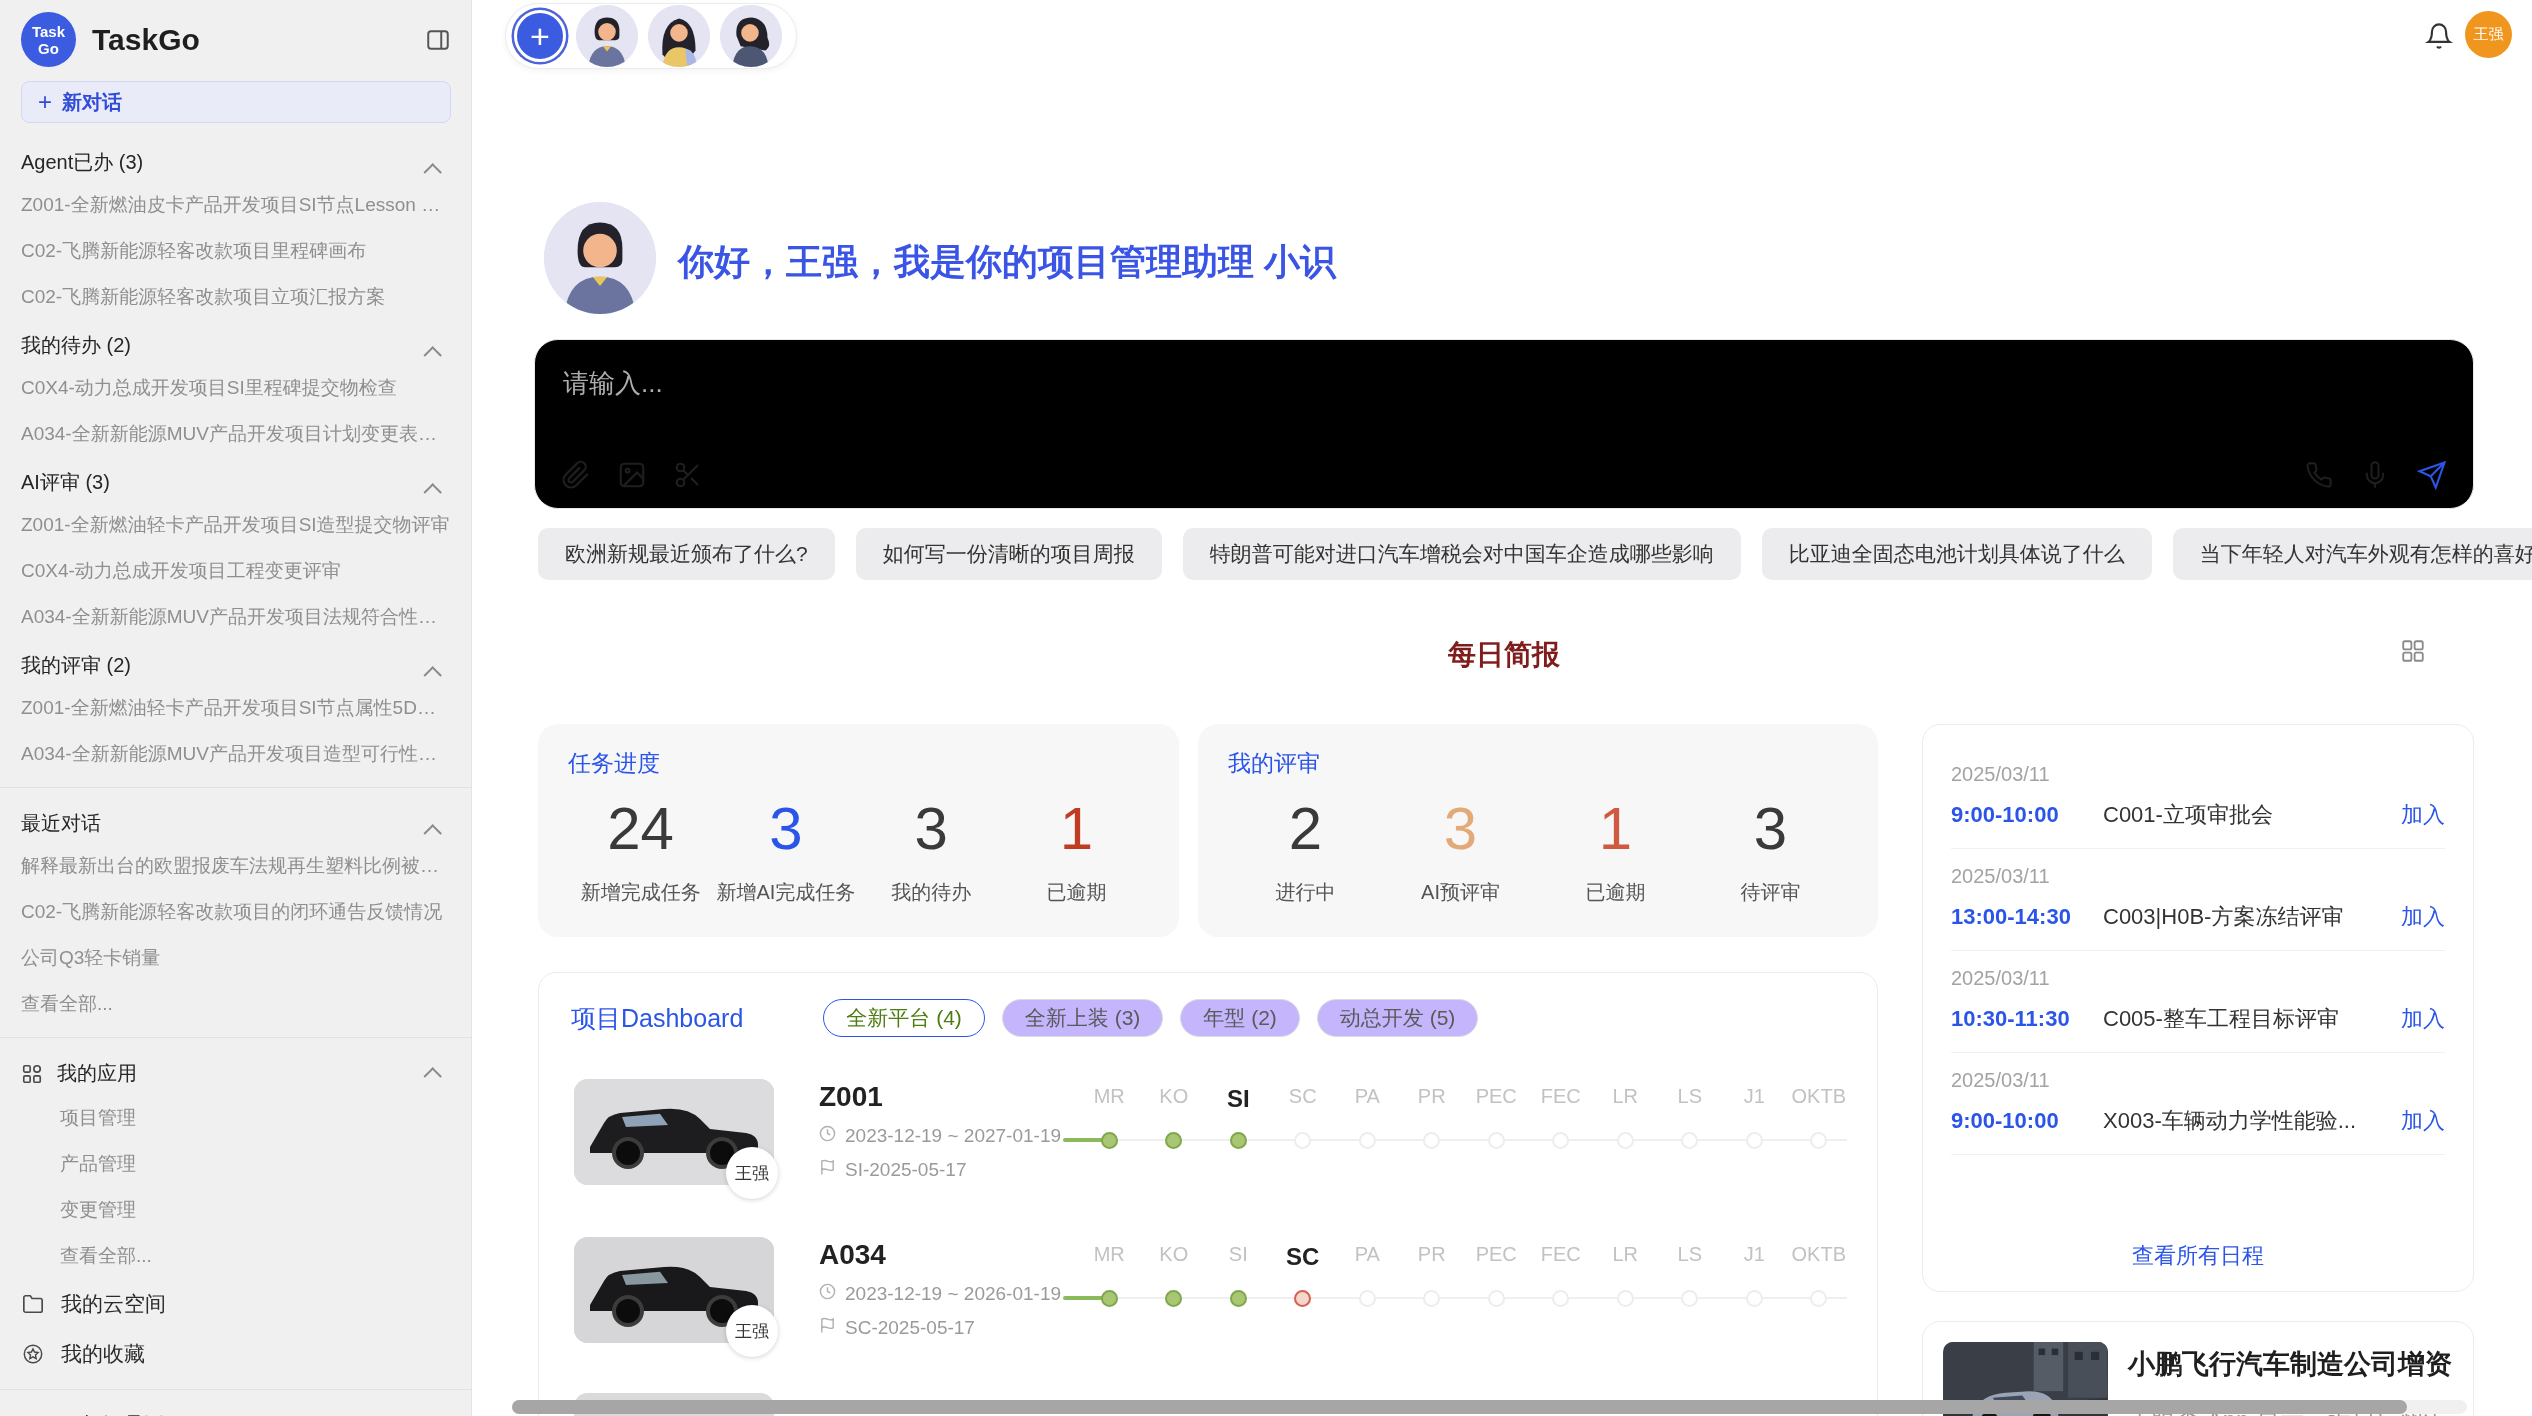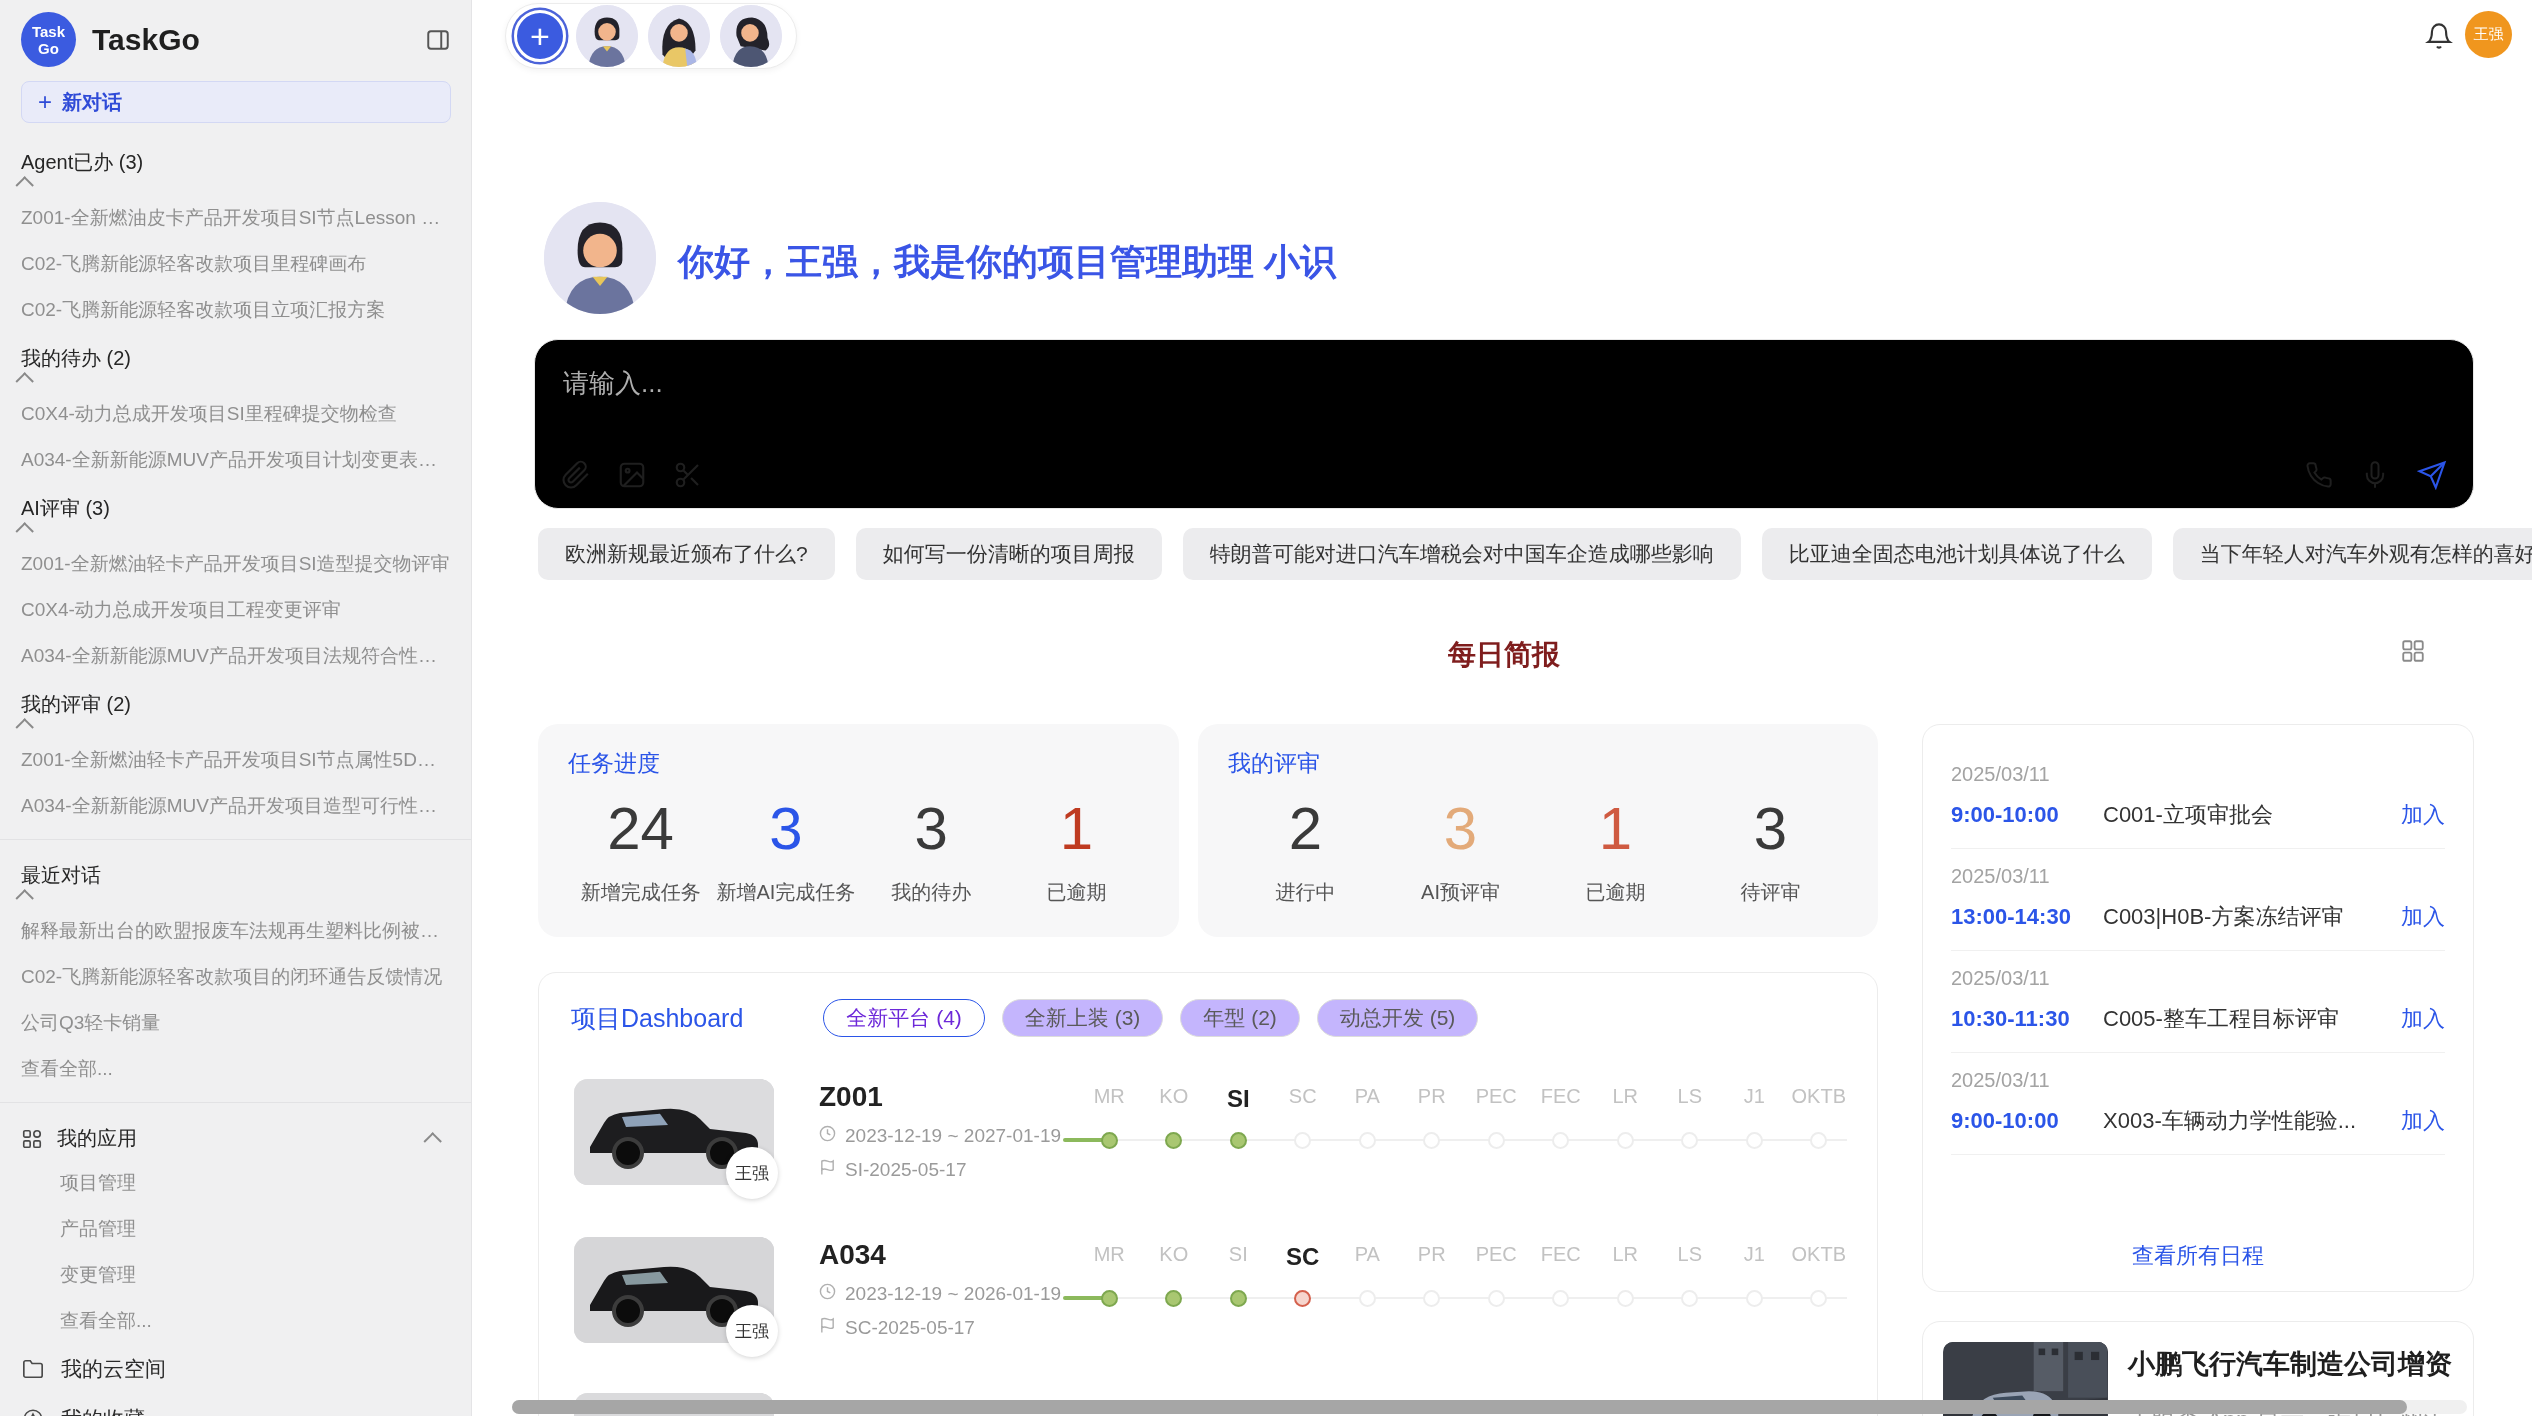"Agent已办 (3)" .sec-head { align-items: flex-start -> flex-end; flex-direction: column -> none }
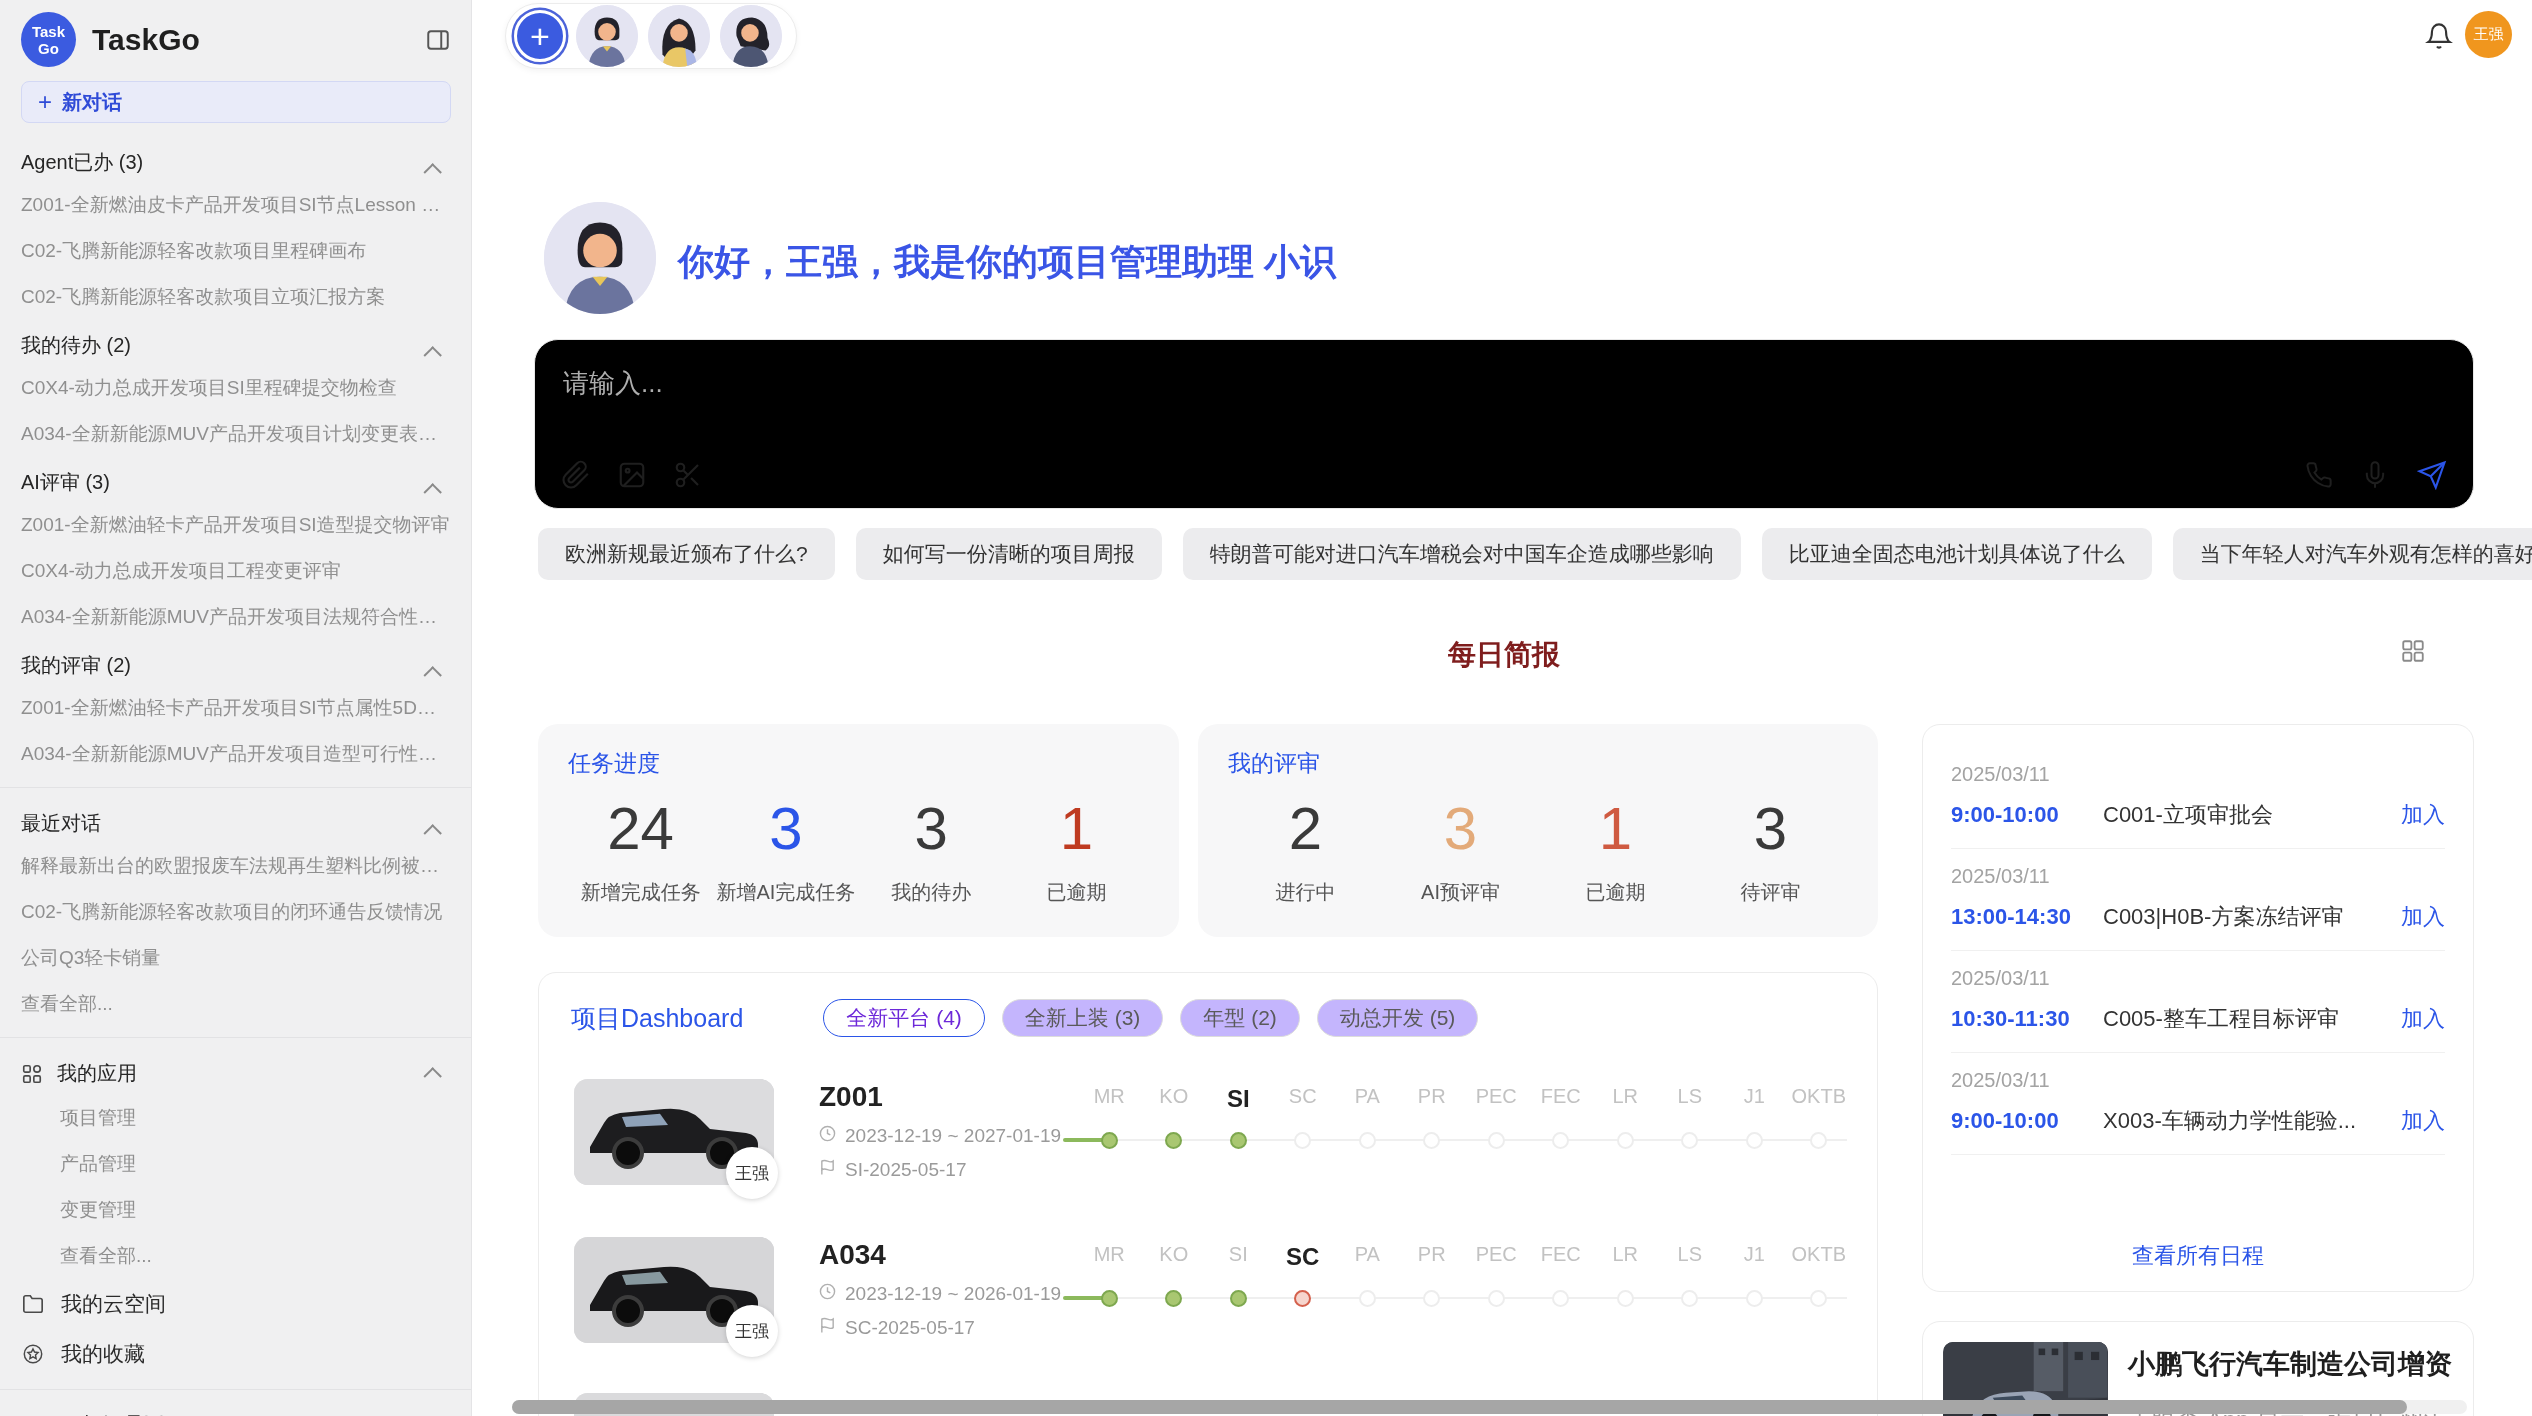"全新平台 (4)" .tab.active { color: #6d28d9 -> #4d7c0f }
